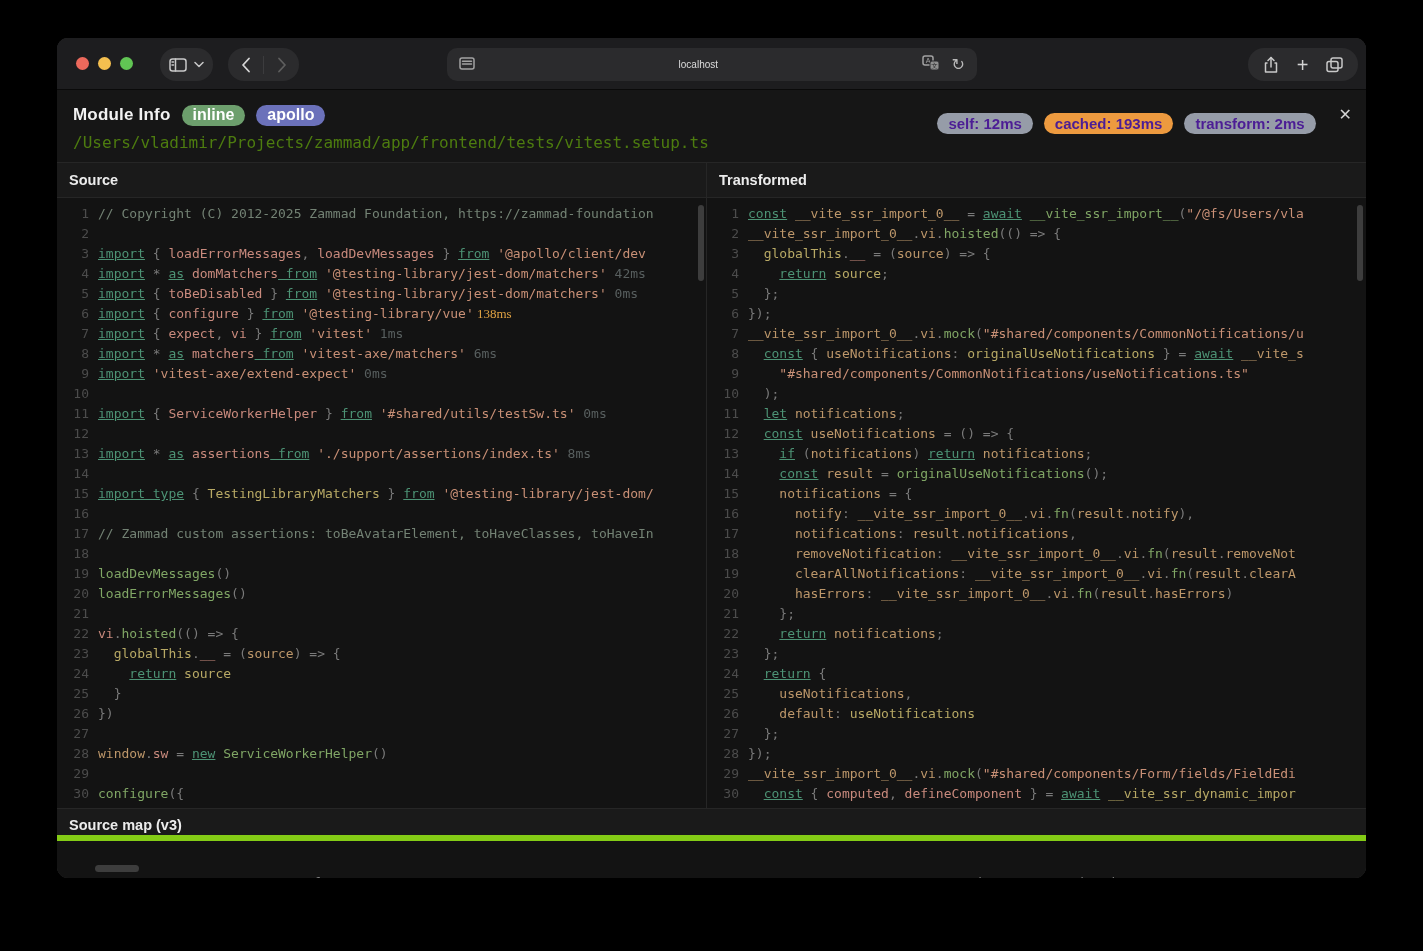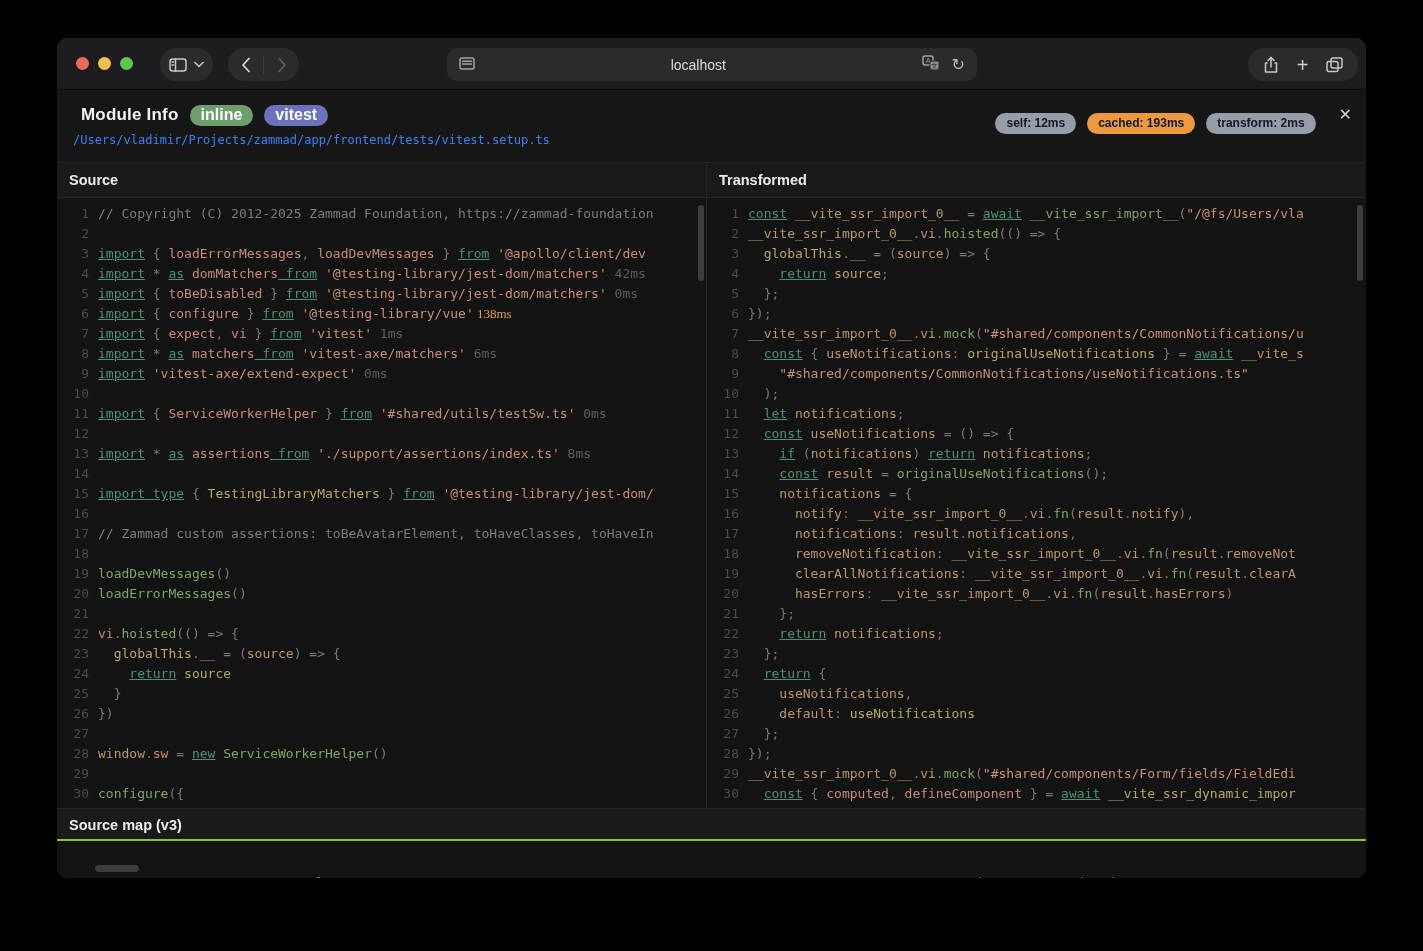"localhost" .url-text { font-size: 14px -> 10px }
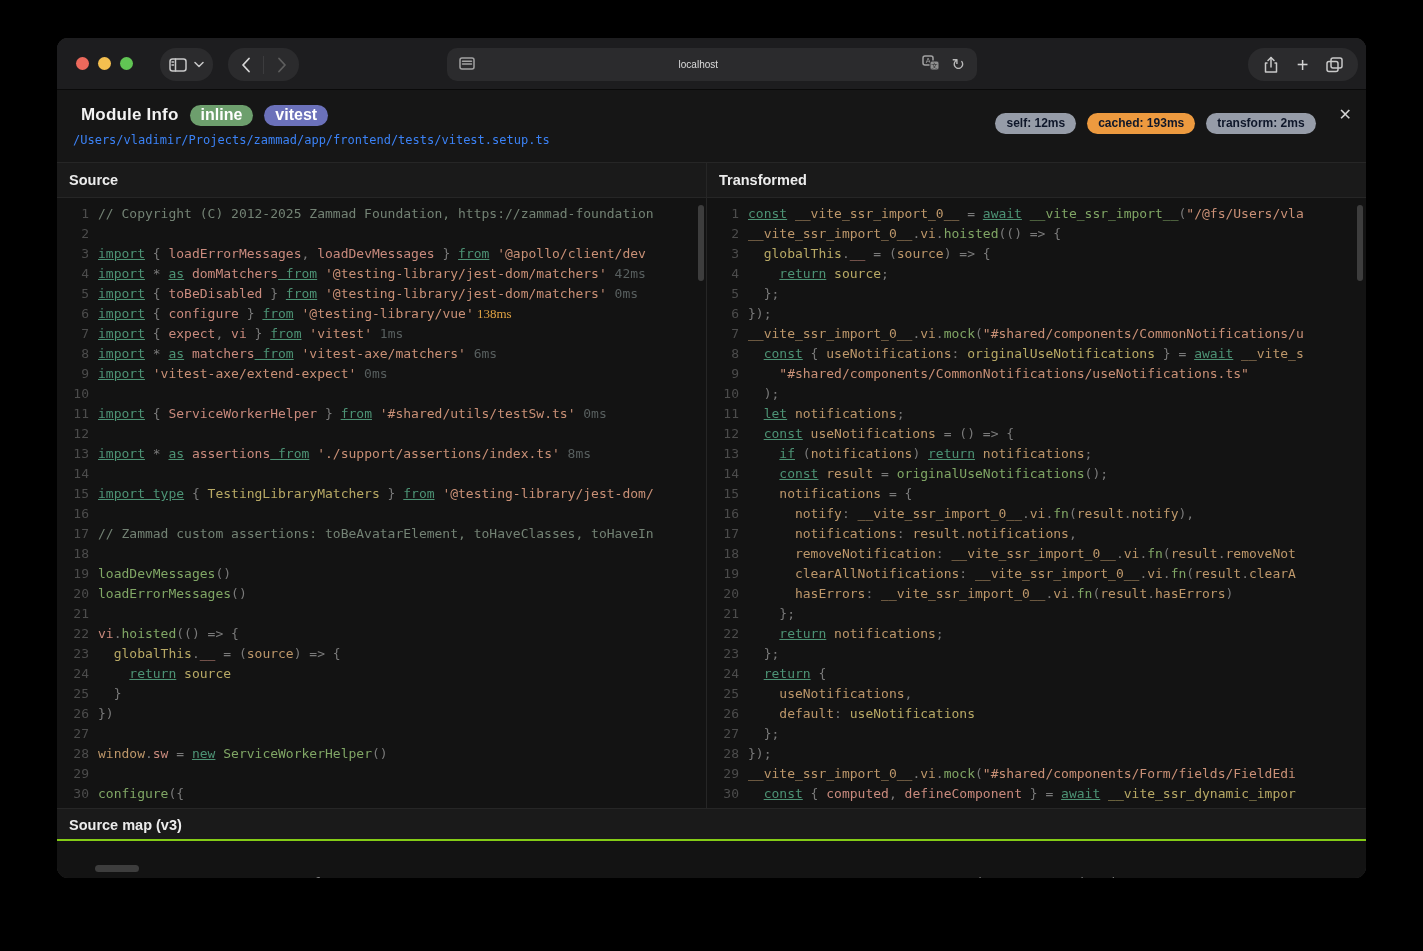"Module Info" .modrow { left: 24px -> 16px }
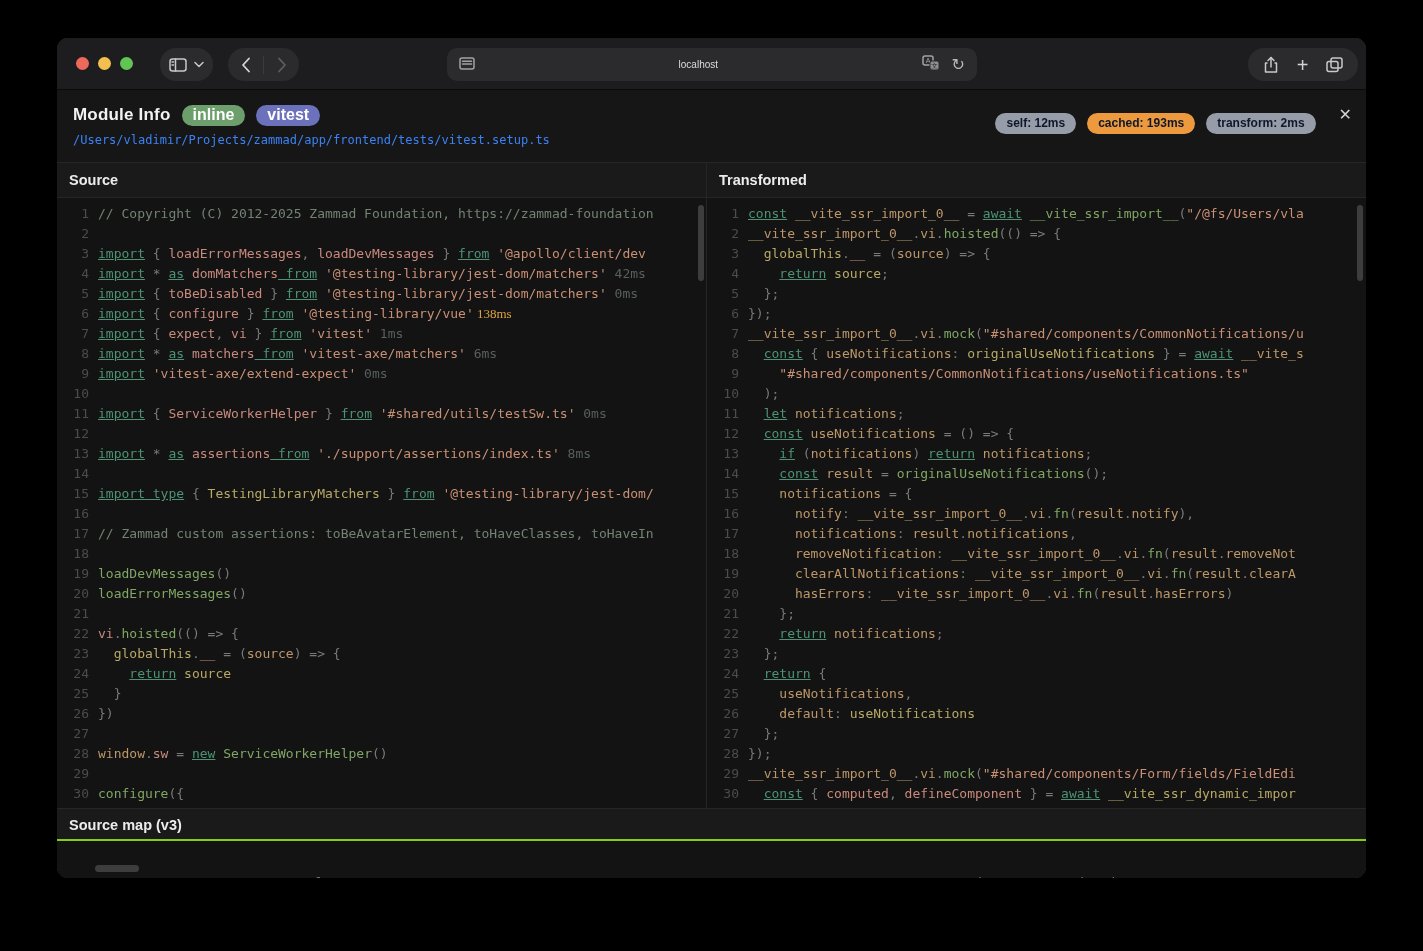"vitest" span.badge { text: vitest -> apollo }
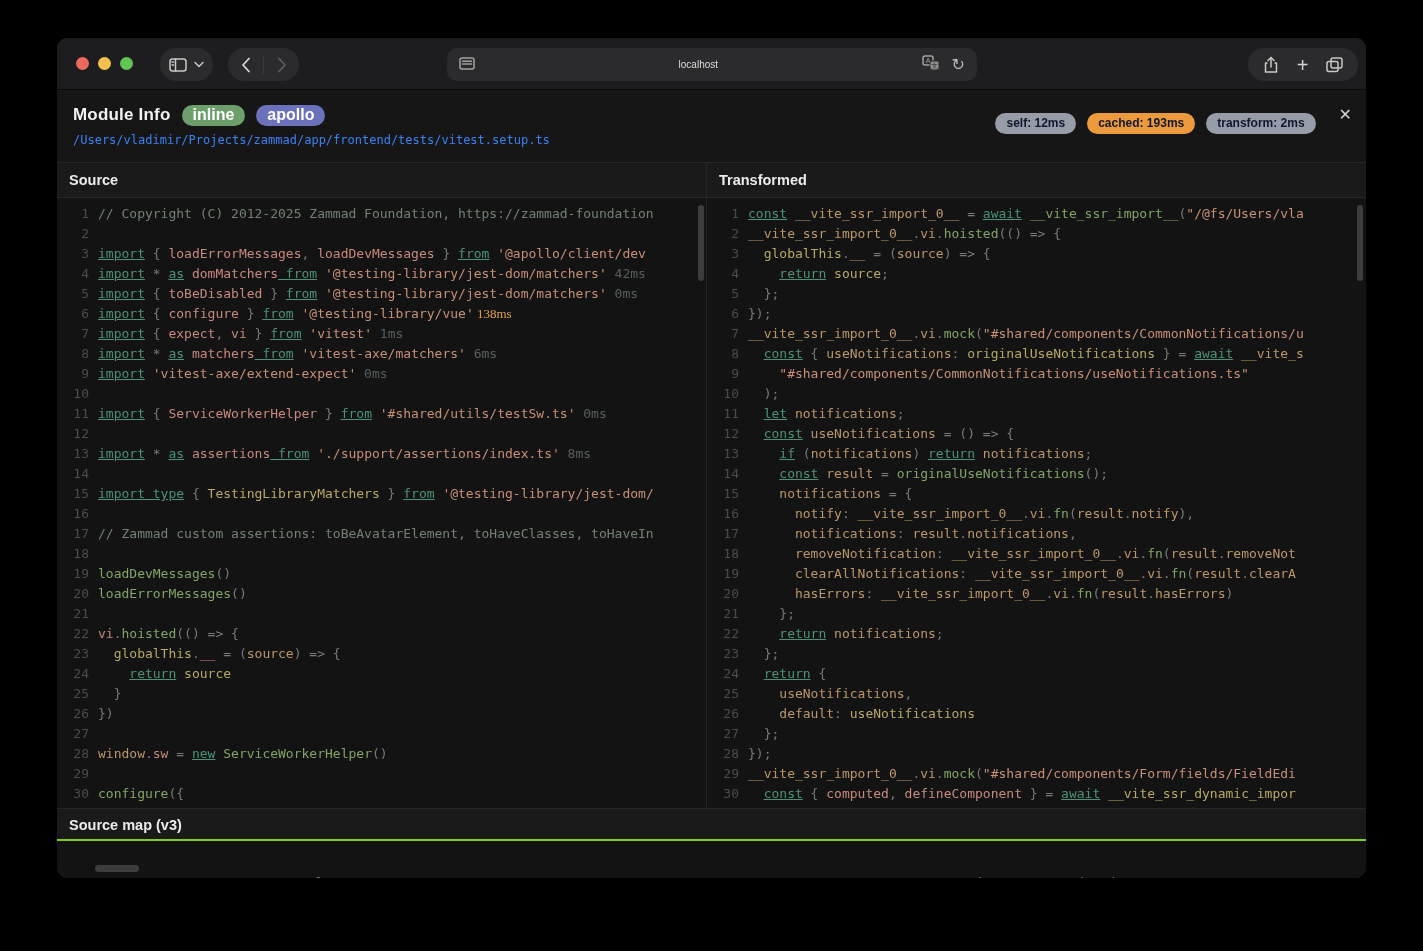"self: 12ms" .tbadge { color: #0f172a -> #4c1d95; font-size: 12px -> 15px }
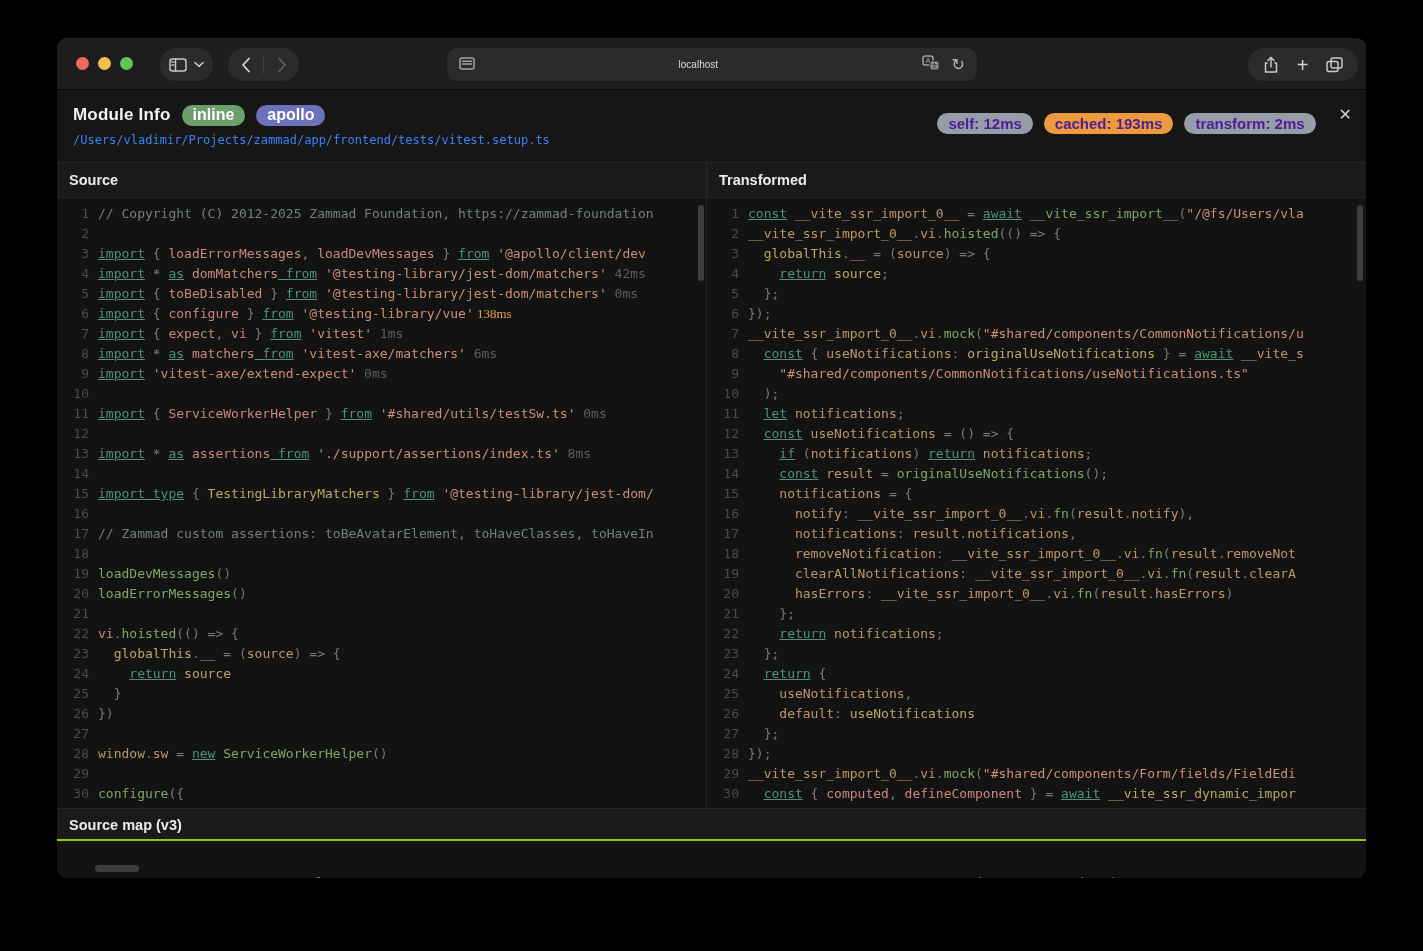"/Users/vladimir/Projects/zammad/app/fron" .mod-path { color: #3b82f6 -> #4d7c0f; font-size: 12px -> 16px }
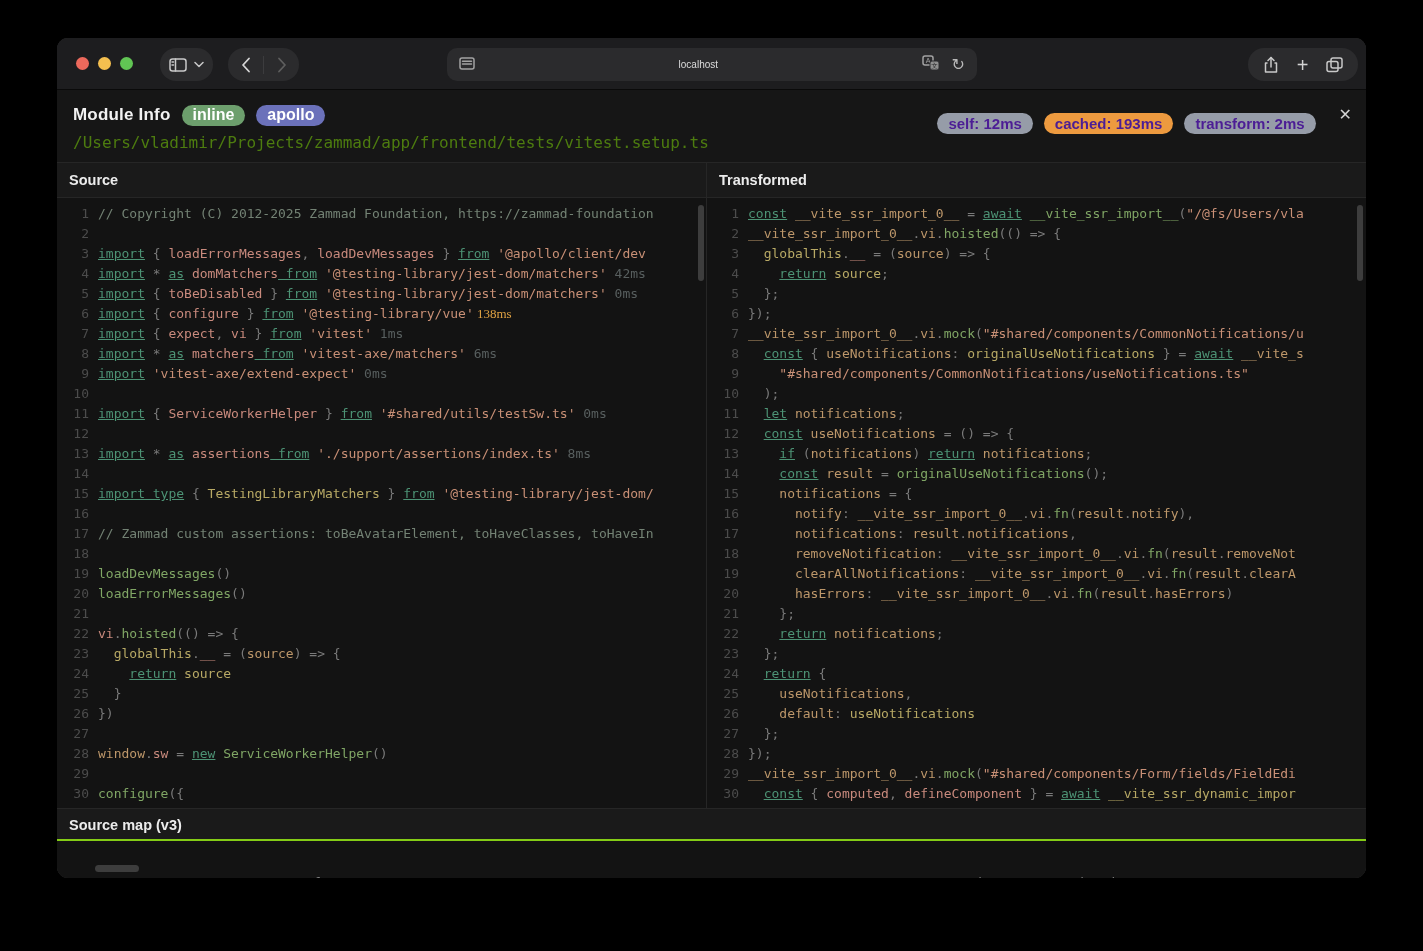"Source map (v3)" .maphead { border-bottom: 2px solid #84cc16 -> 6px solid #84cc16 }
